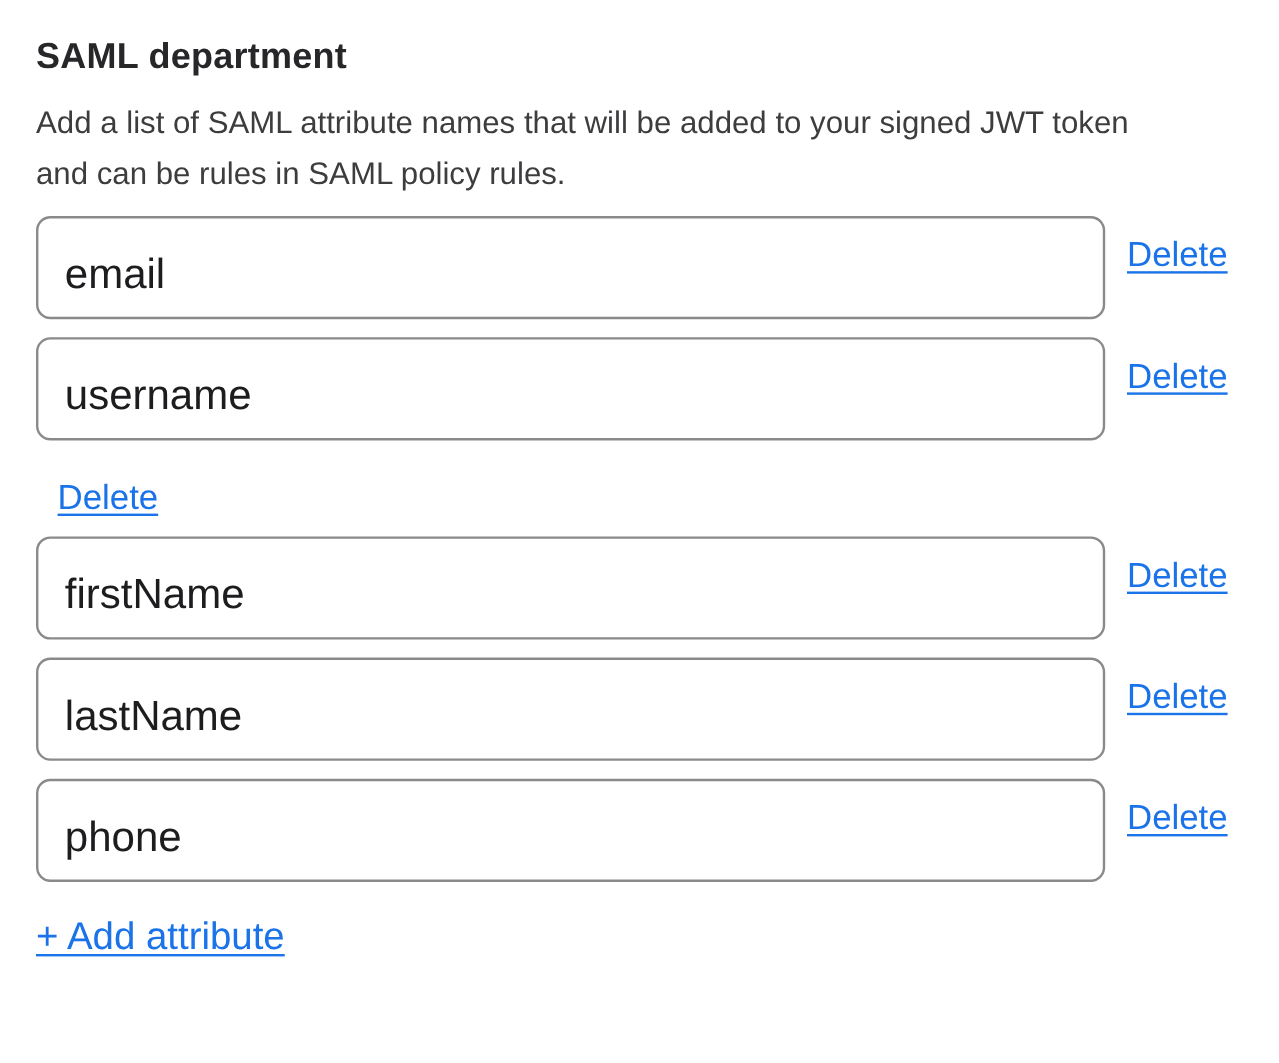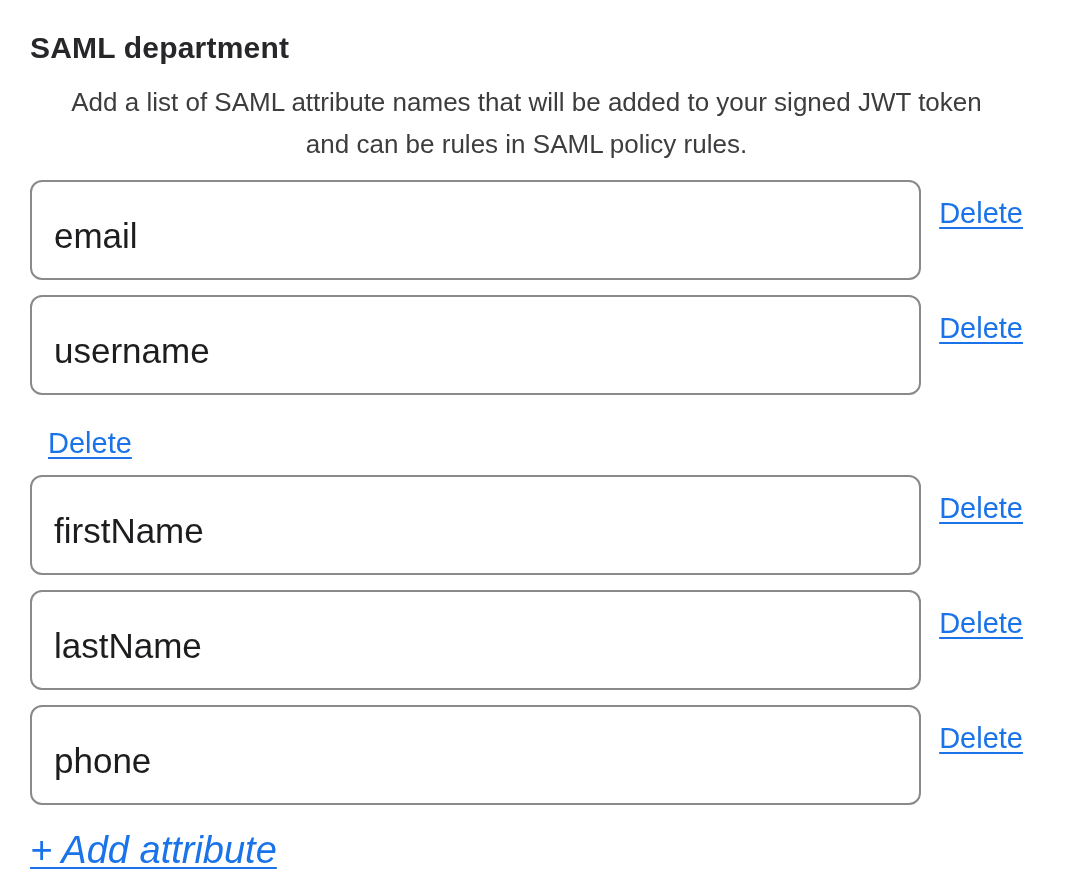"Add a list of SAML" .section-desc { text-align: center -> none }
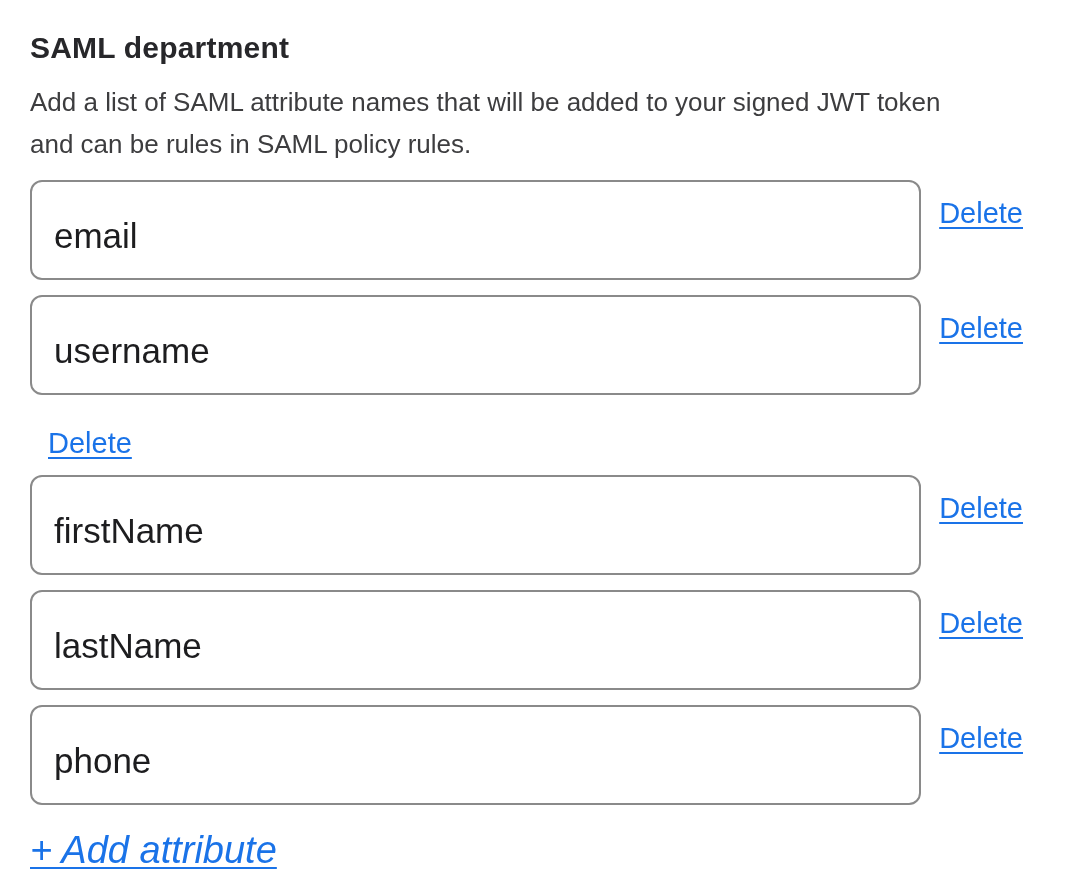"email" .attr-input { height: 100px -> 86px }
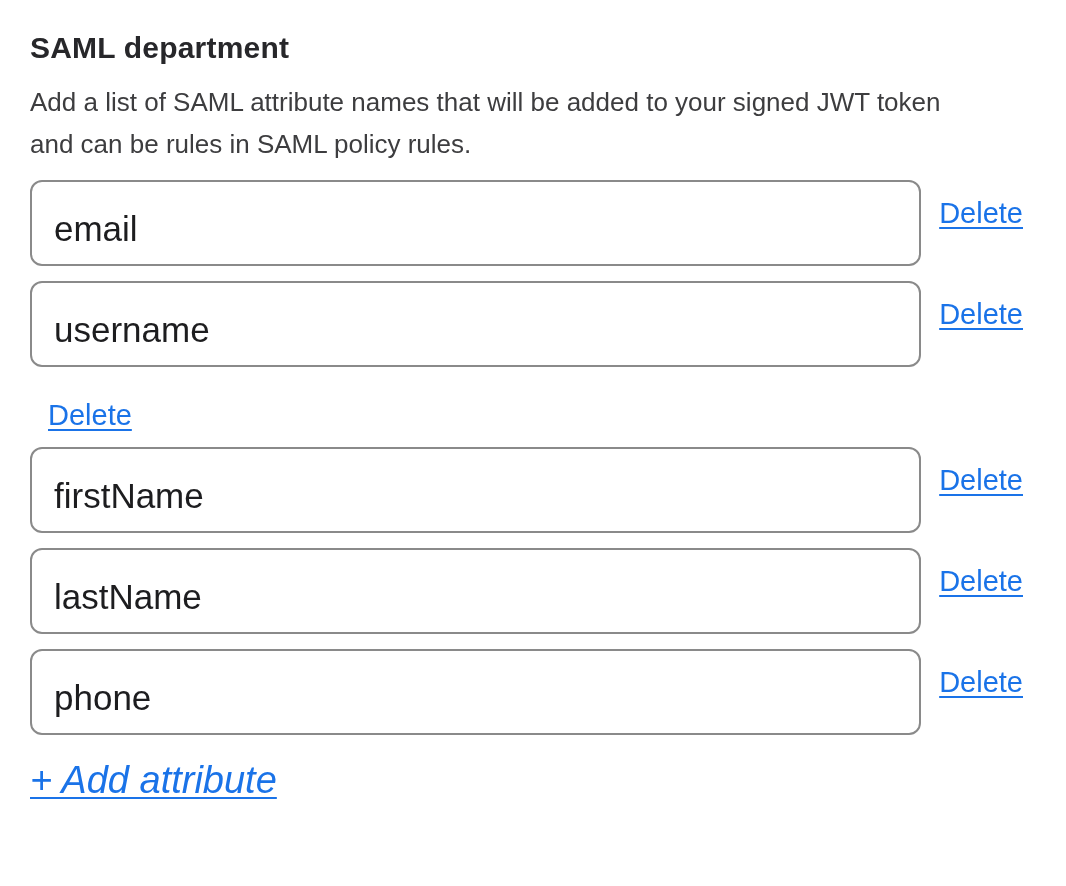"+ Add attribute" .add-link { font-size: 38px -> 32px; font-style: italic -> none }
